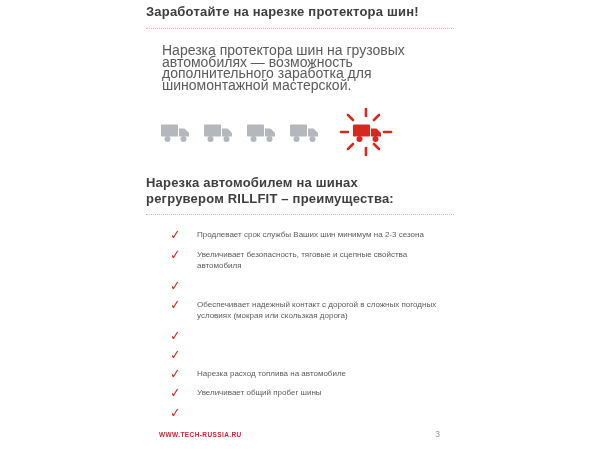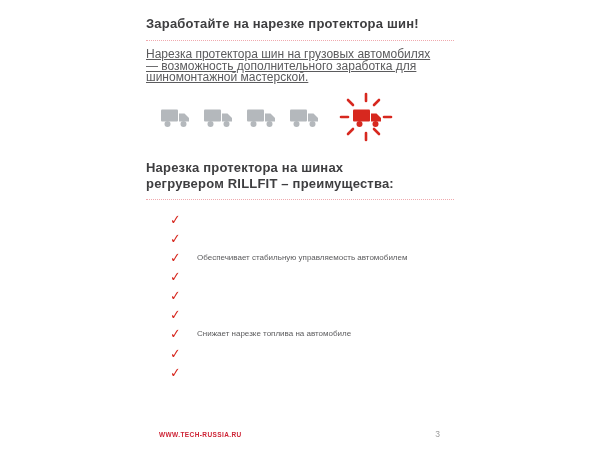"Заработайте на нарезке протектора шин!" .page { padding-top: 16px -> 4px }
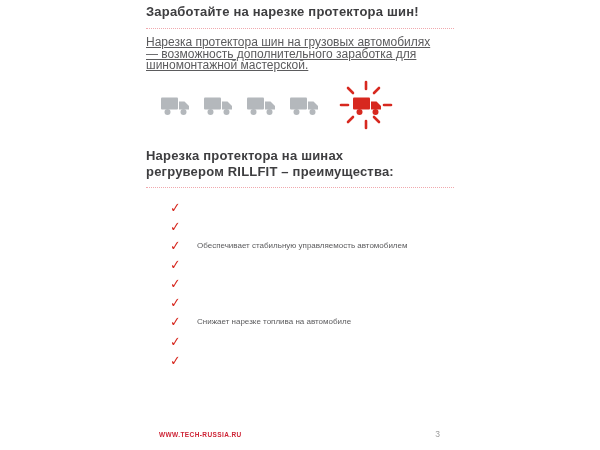"Нарезка протектора шин на грузовых" .body-text { font-size: 12px -> 14px; margin: 0 -> 16px; text-decoration: underline -> none }
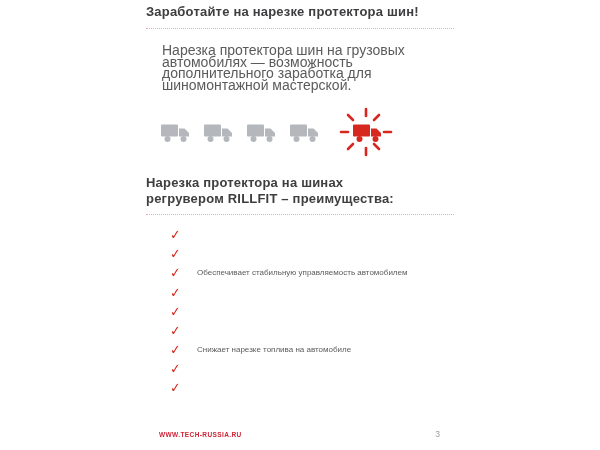"Нарезка протектора на шинах регрувером" h2.heading2 { text: протектора -> автомобилем }
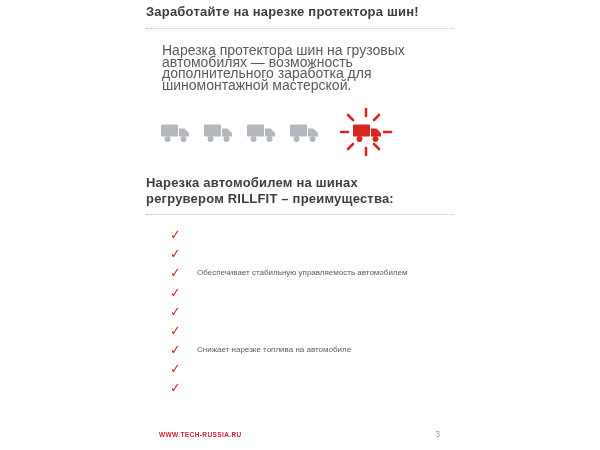"Продлевает срок службы Ваших шин" span.benefit-text { html: none -> <span>Продлевает срок службы Ваших шин минимум на 2-3 сезона</span> }
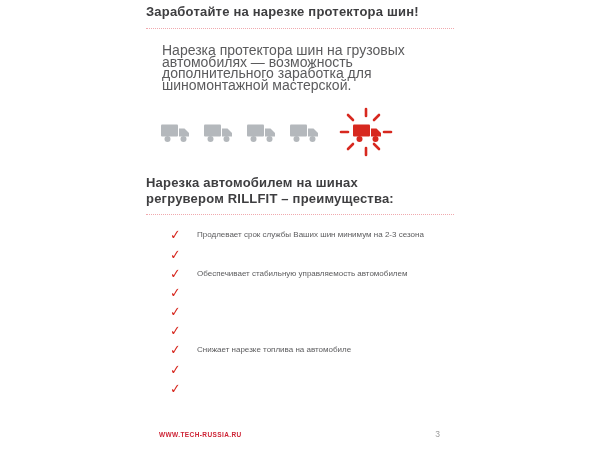"Увеличивает безопасность, тяговые и" span.benefit-text { html: none -> <span>Увеличивает безопасность, тяговые и сцепные свойства автомобиля</span> }
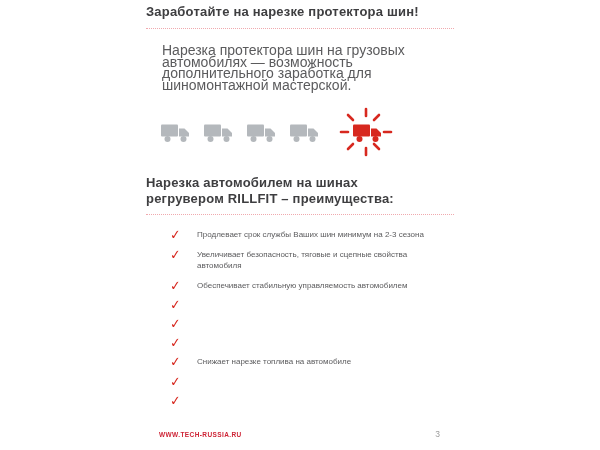"Обеспечивает стабильную управляемость" span.benefit-text { html: <span>Обеспечивает стабильную управляемость автомобилем</span> -> none }
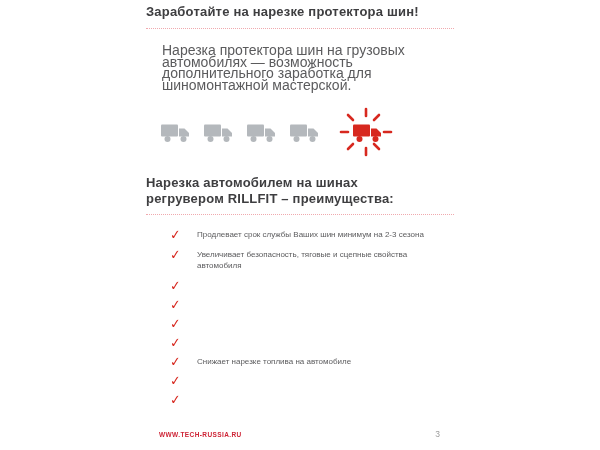"Обеспечивает надежный контакт с дорогой" span.benefit-text { html: none -> <span>Обеспечивает надежный контакт с дорогой в сложных погодных условиях (мокрая или скользкая дорога)</span> }
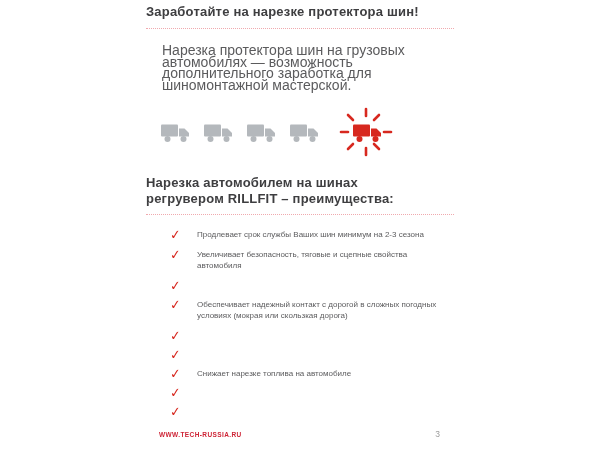"Снижает нарезке топлива на автомобиле" span.benefit-text { text: Снижает нарезке -> Нарезка расход }
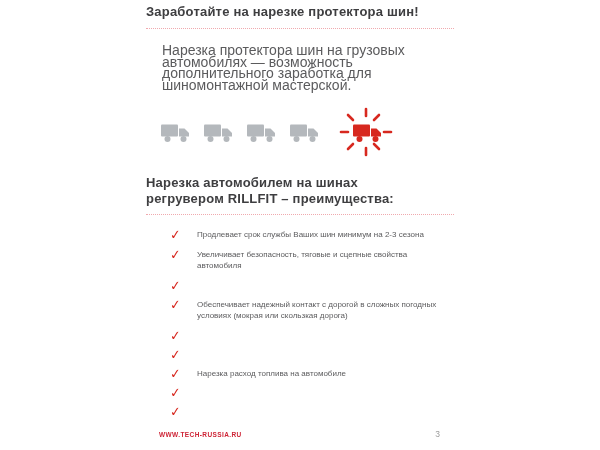"Увеличивает общий пробег шины" span.benefit-text { html: none -> <span>Увеличивает общий пробег шины</span> }
